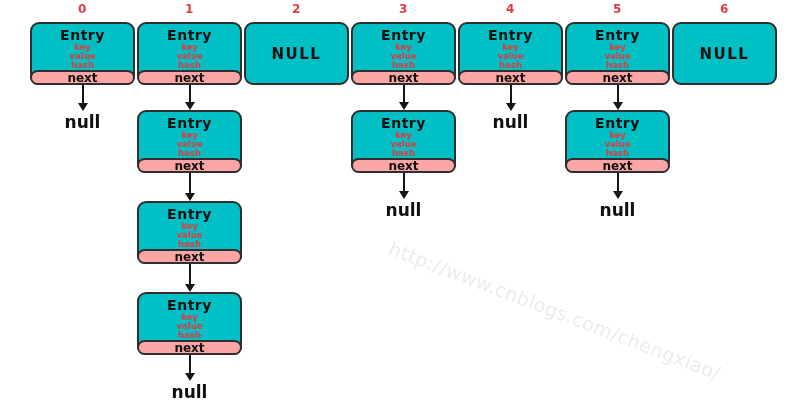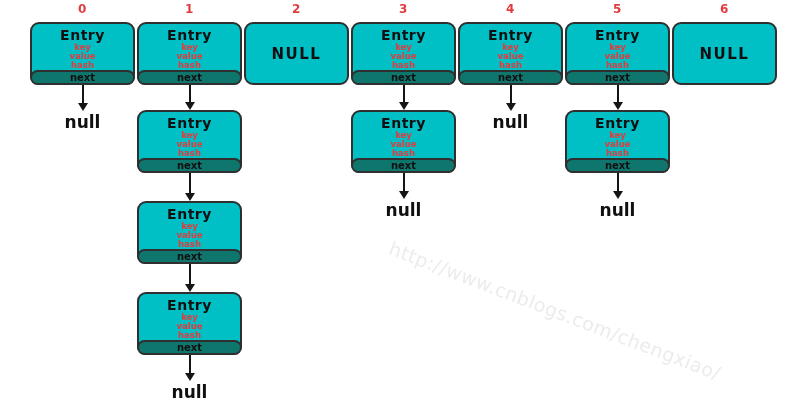"next" .next-bar { background: #0f766e -> #fca5a5; font-size: 10px -> 12px }
